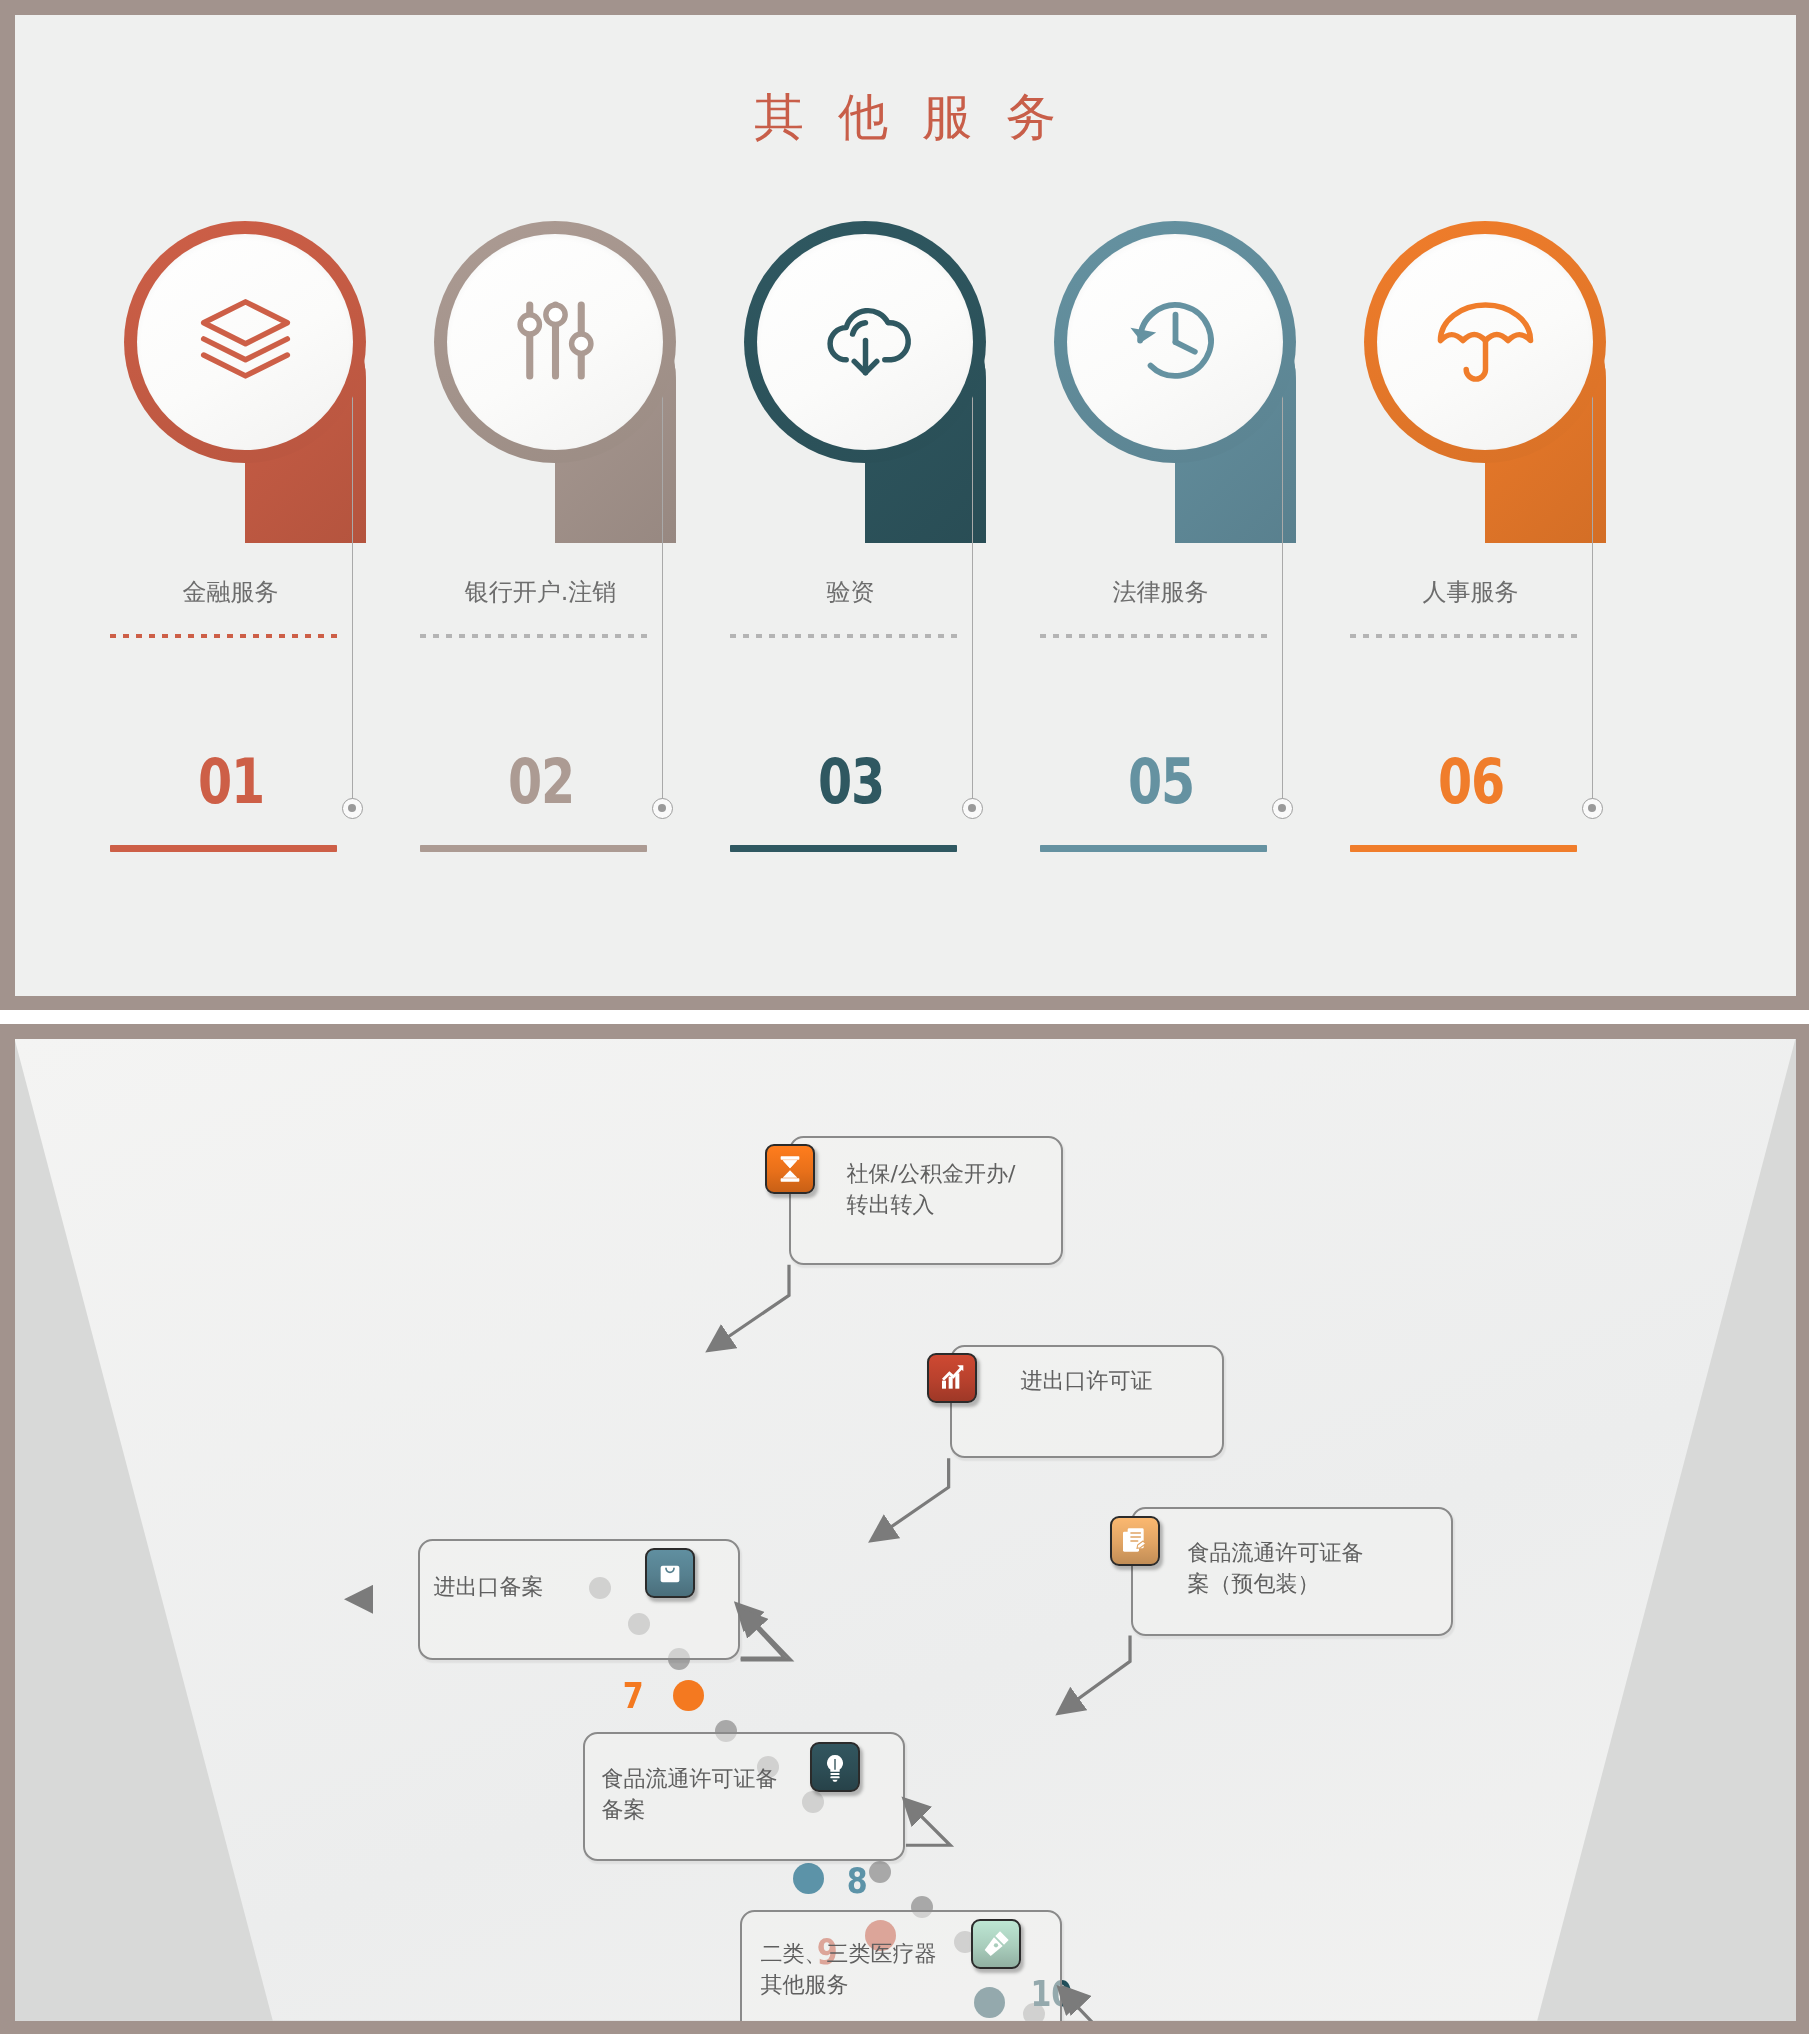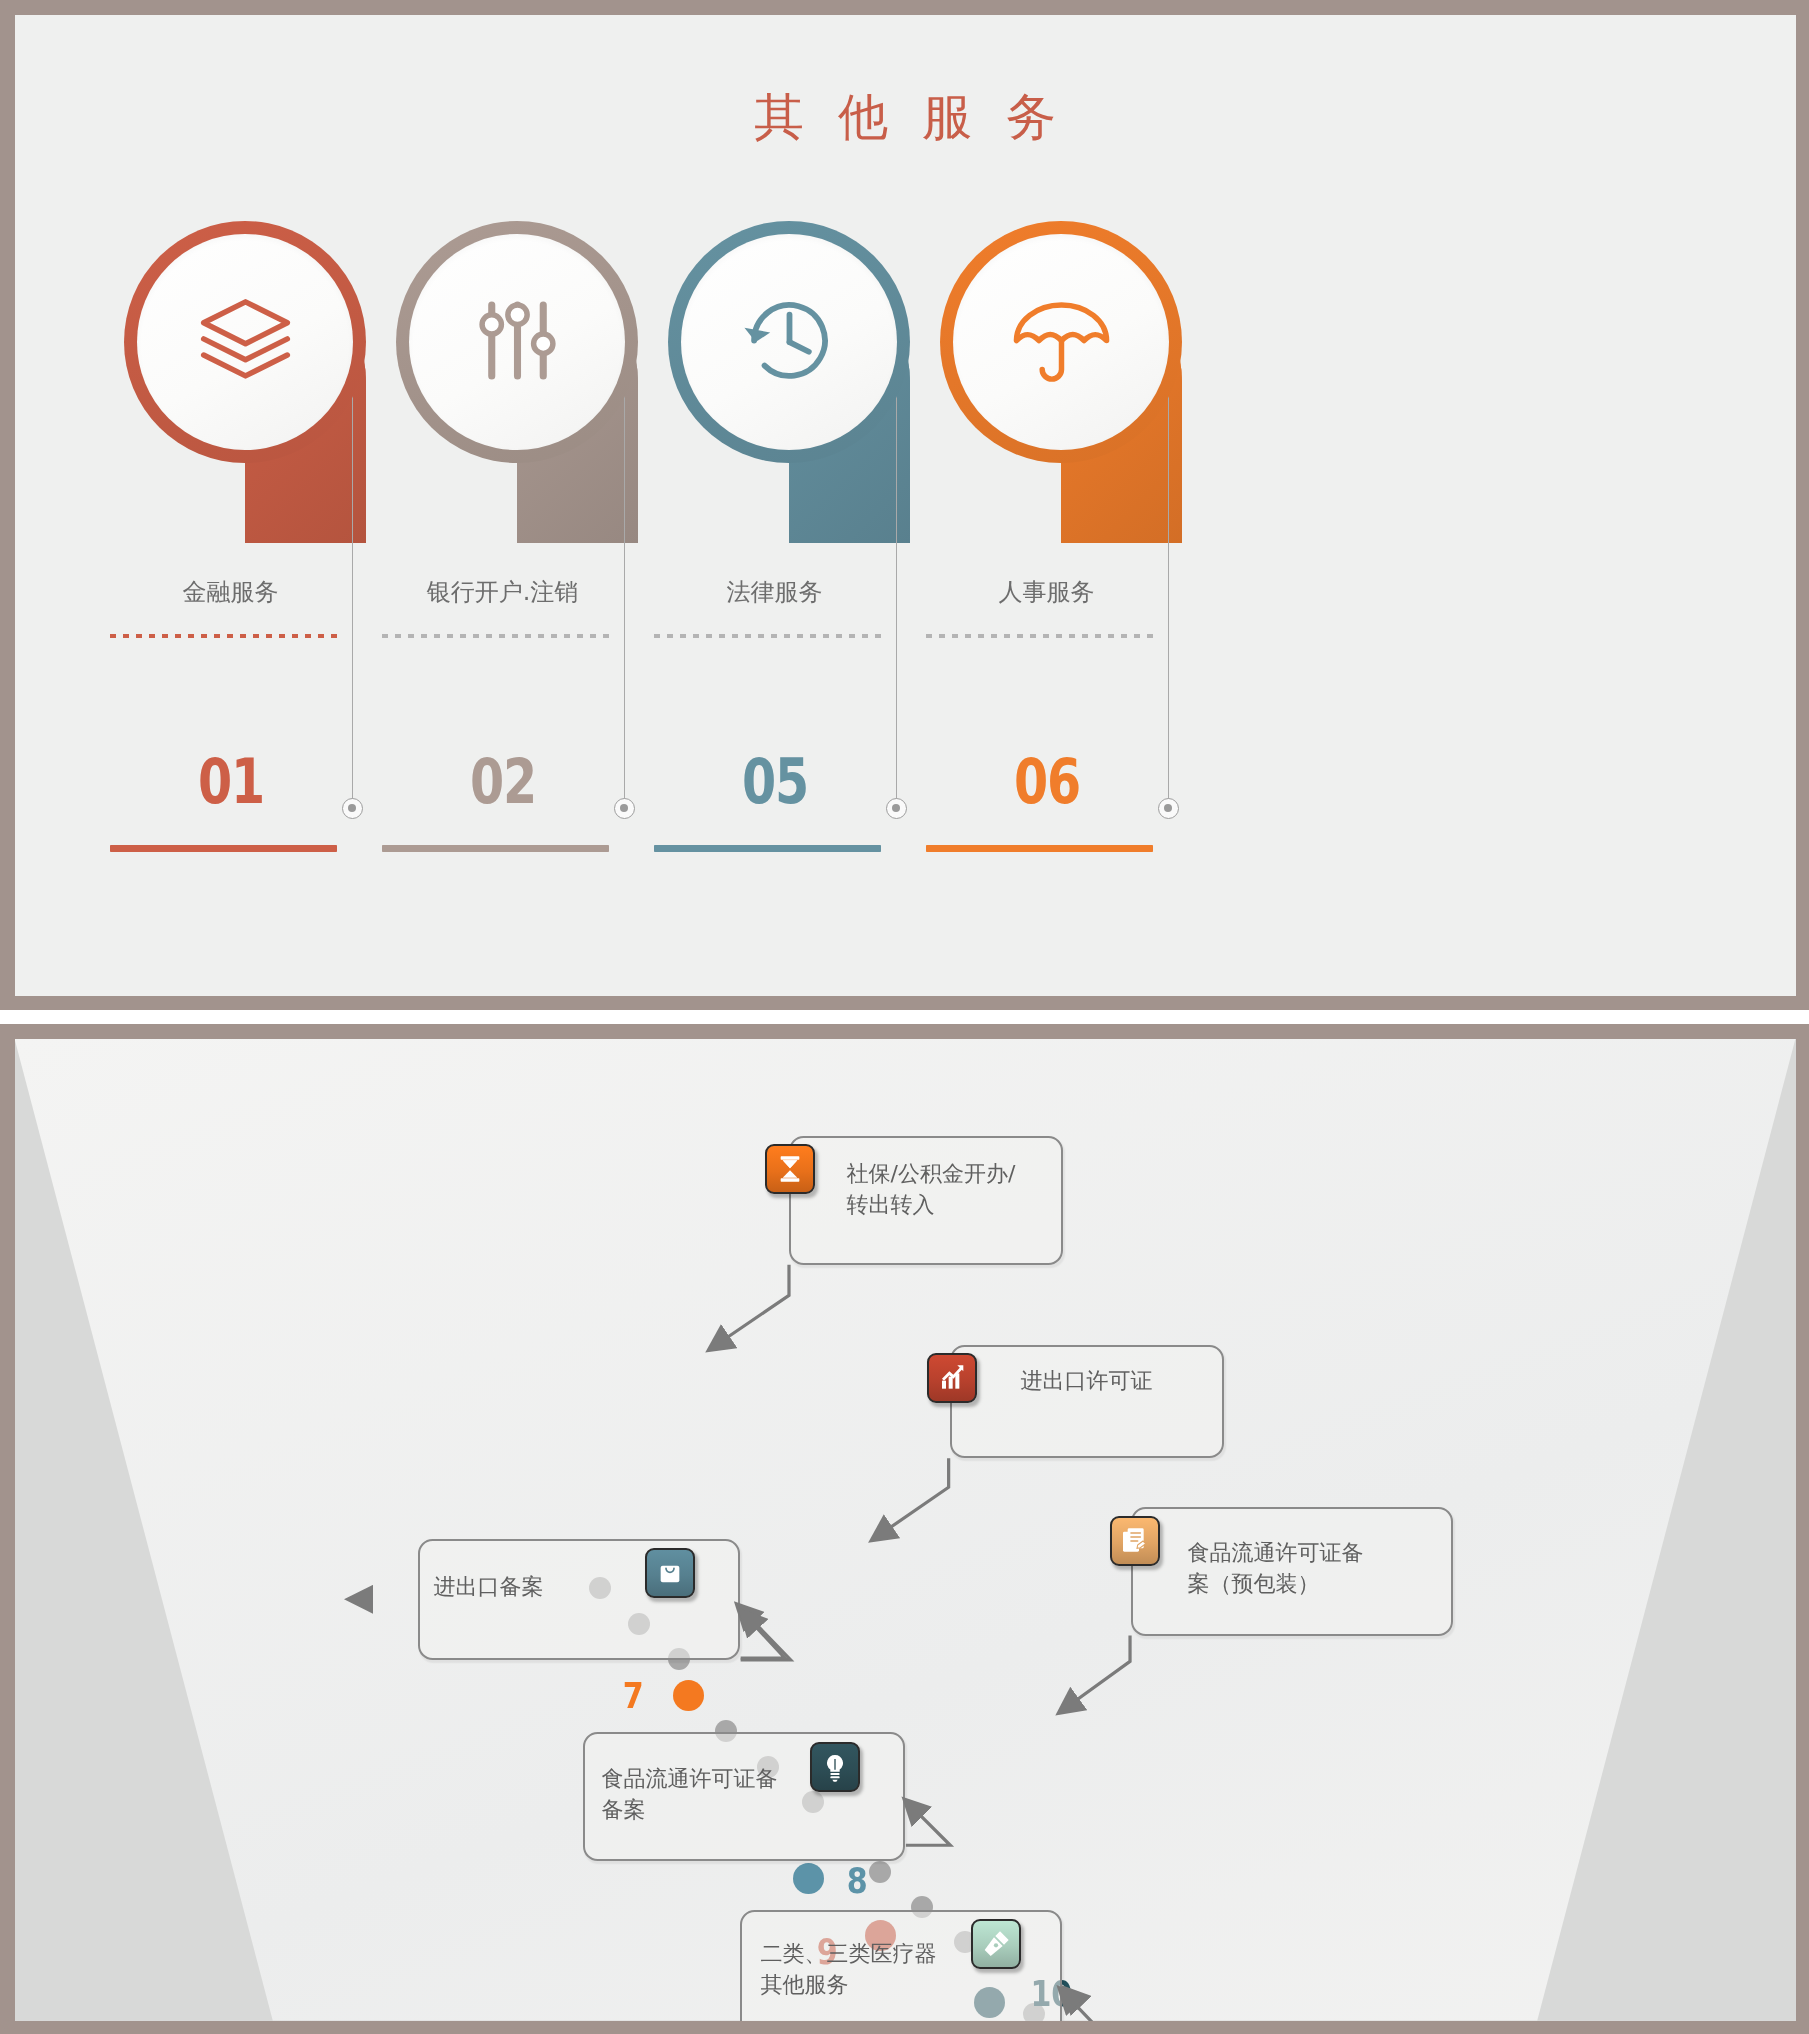"金融服务" .cards { gap: none -> 38px }
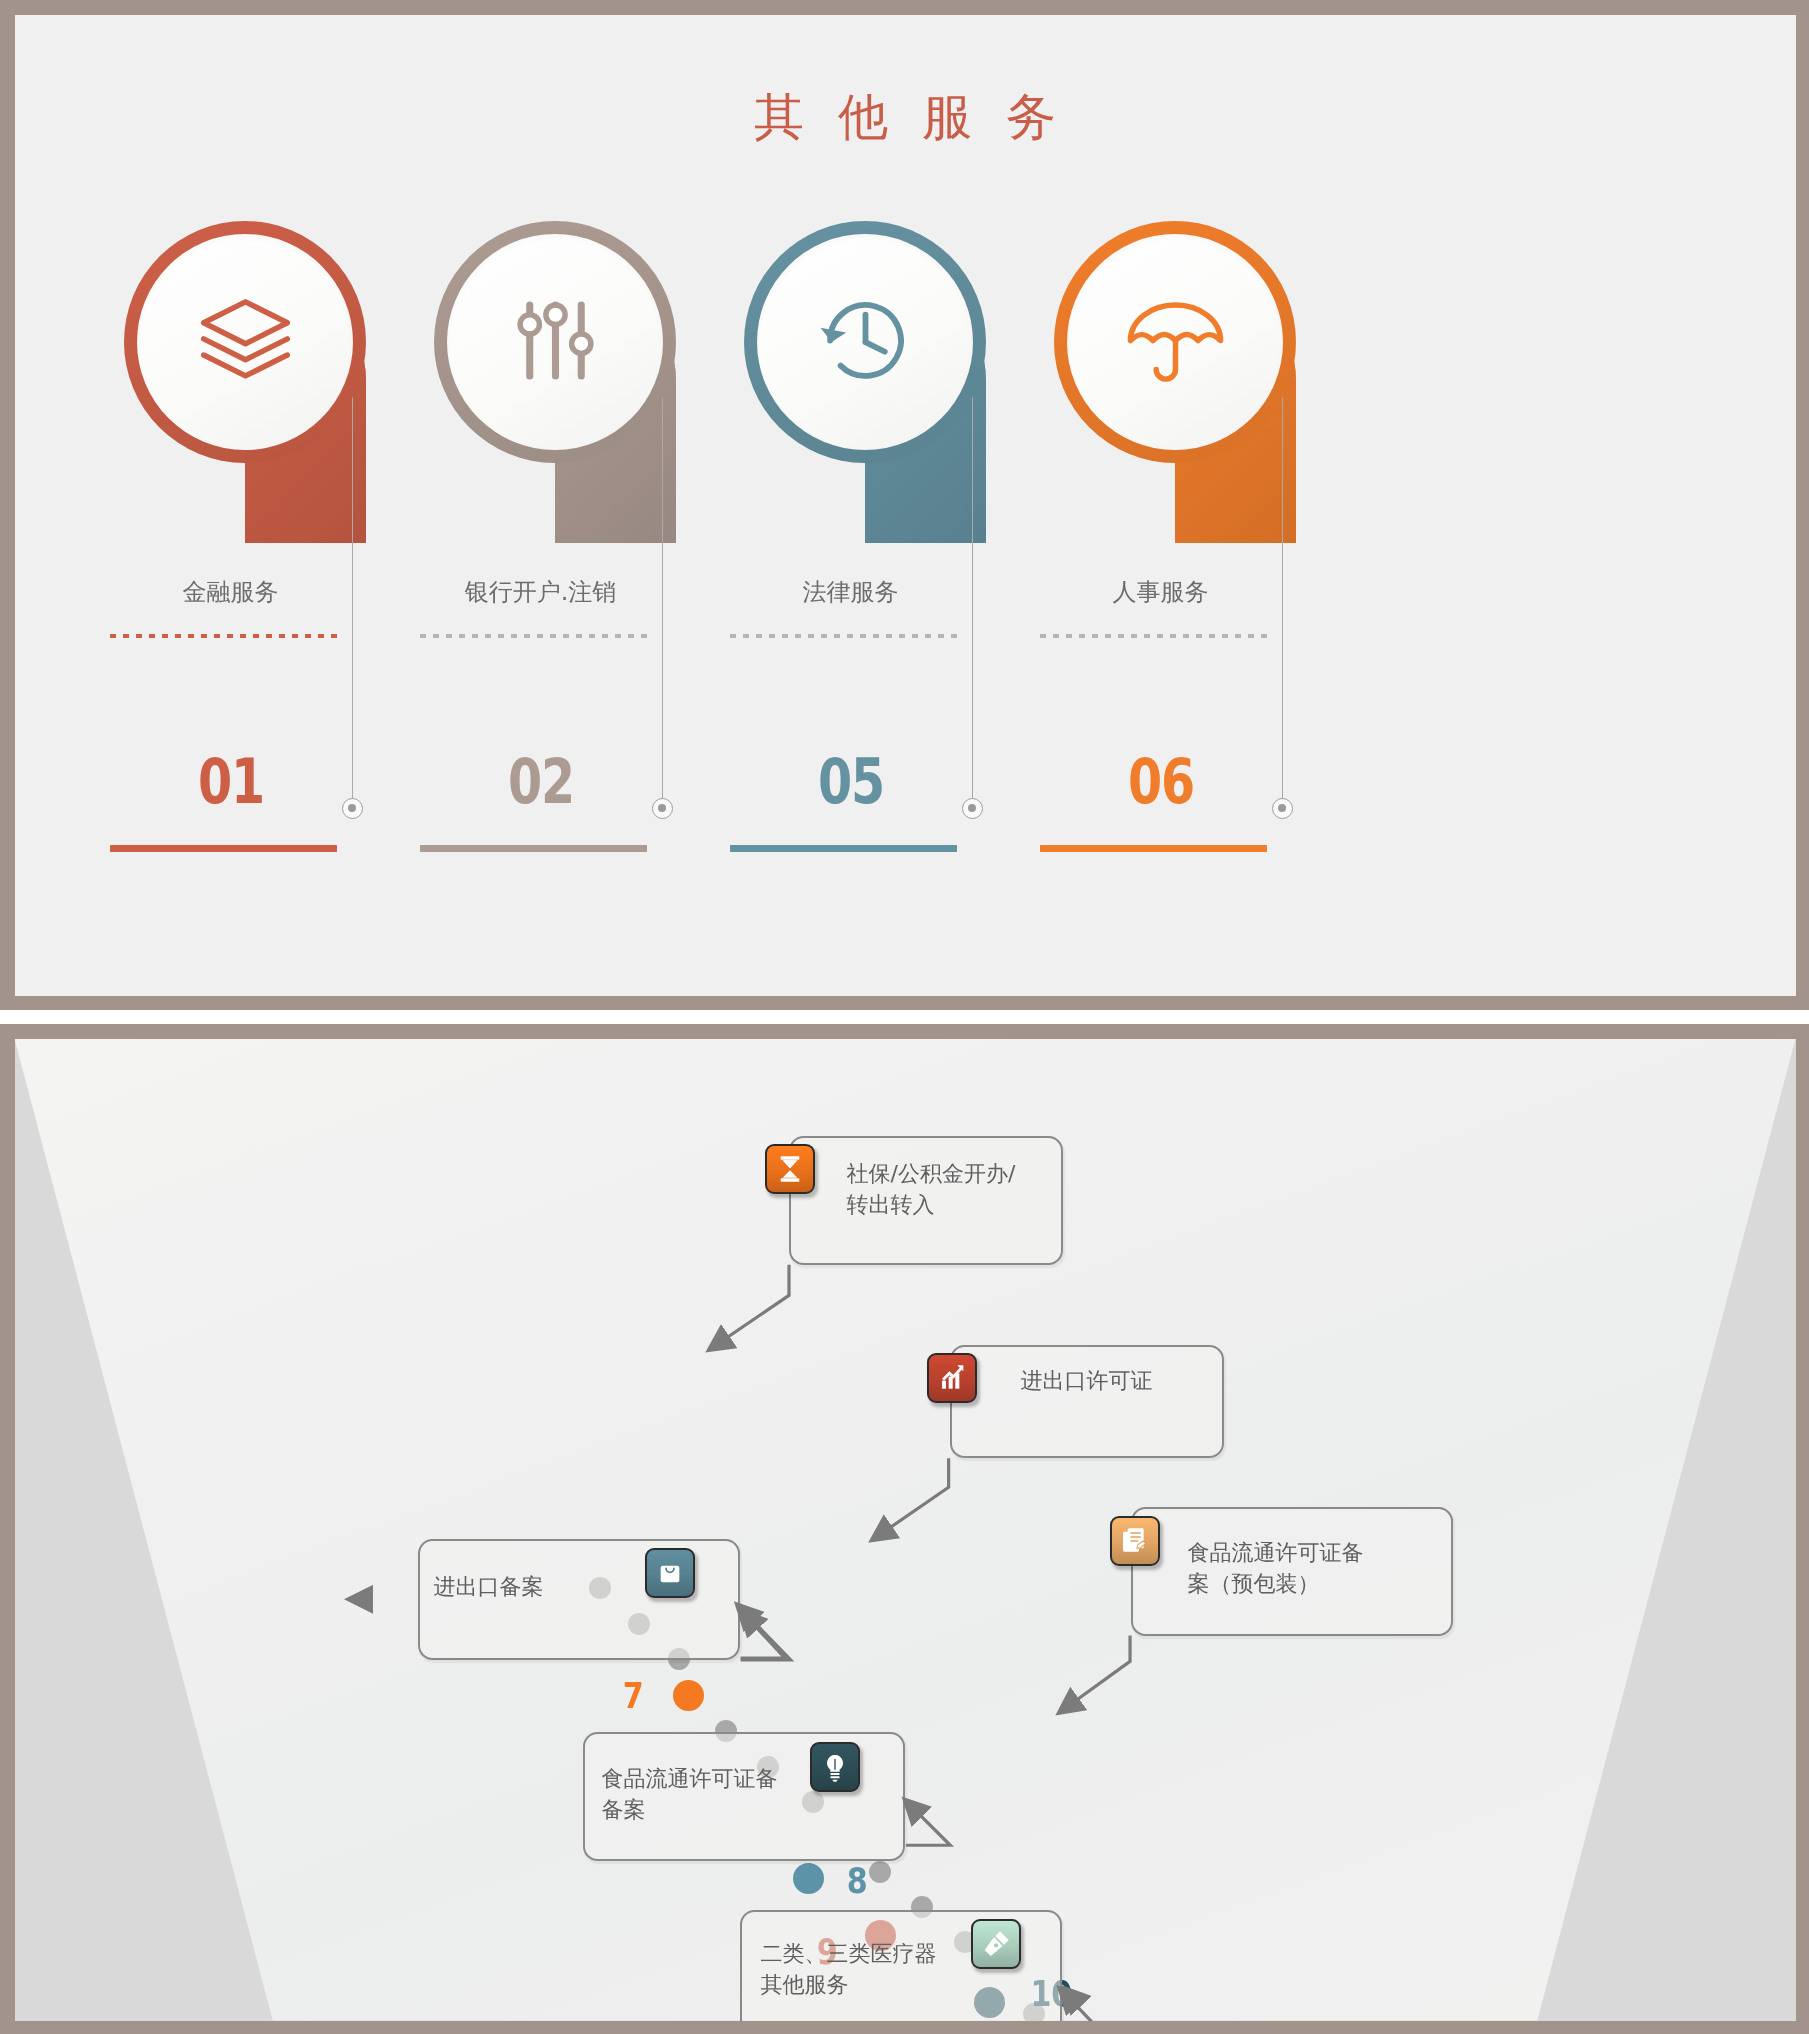"验资" div.card { html: none -> <div> <div> <div></div> <div></div> <div> <span><svg> <g> <path></path> <path></path> <line></line> <path></path> </g> </svg></span> </div> </div> <div>验资</div> <div></div> <div></div> <div> <i></i> </div> <div>03</div> <div></div> </div> }
